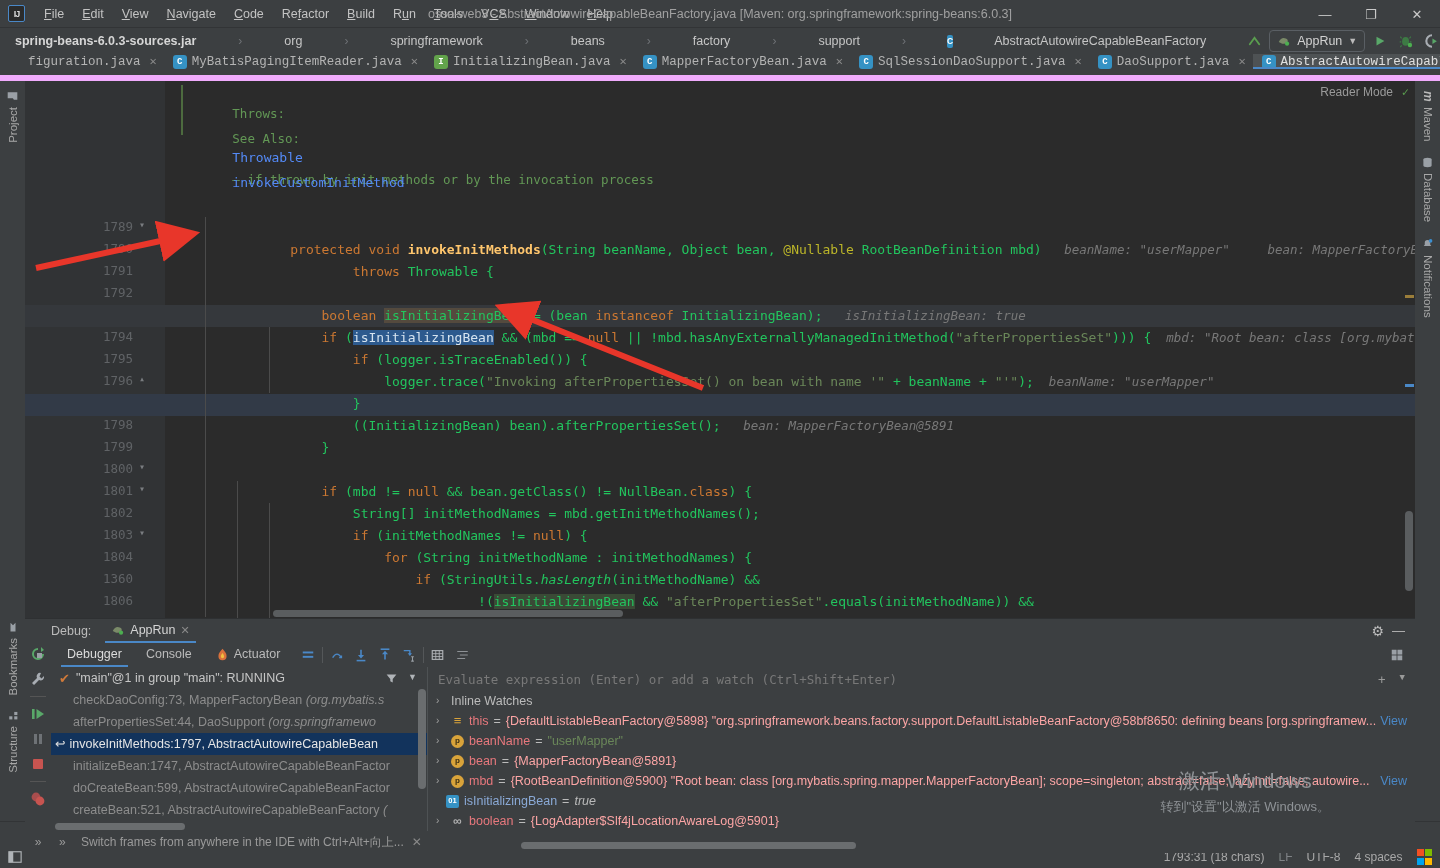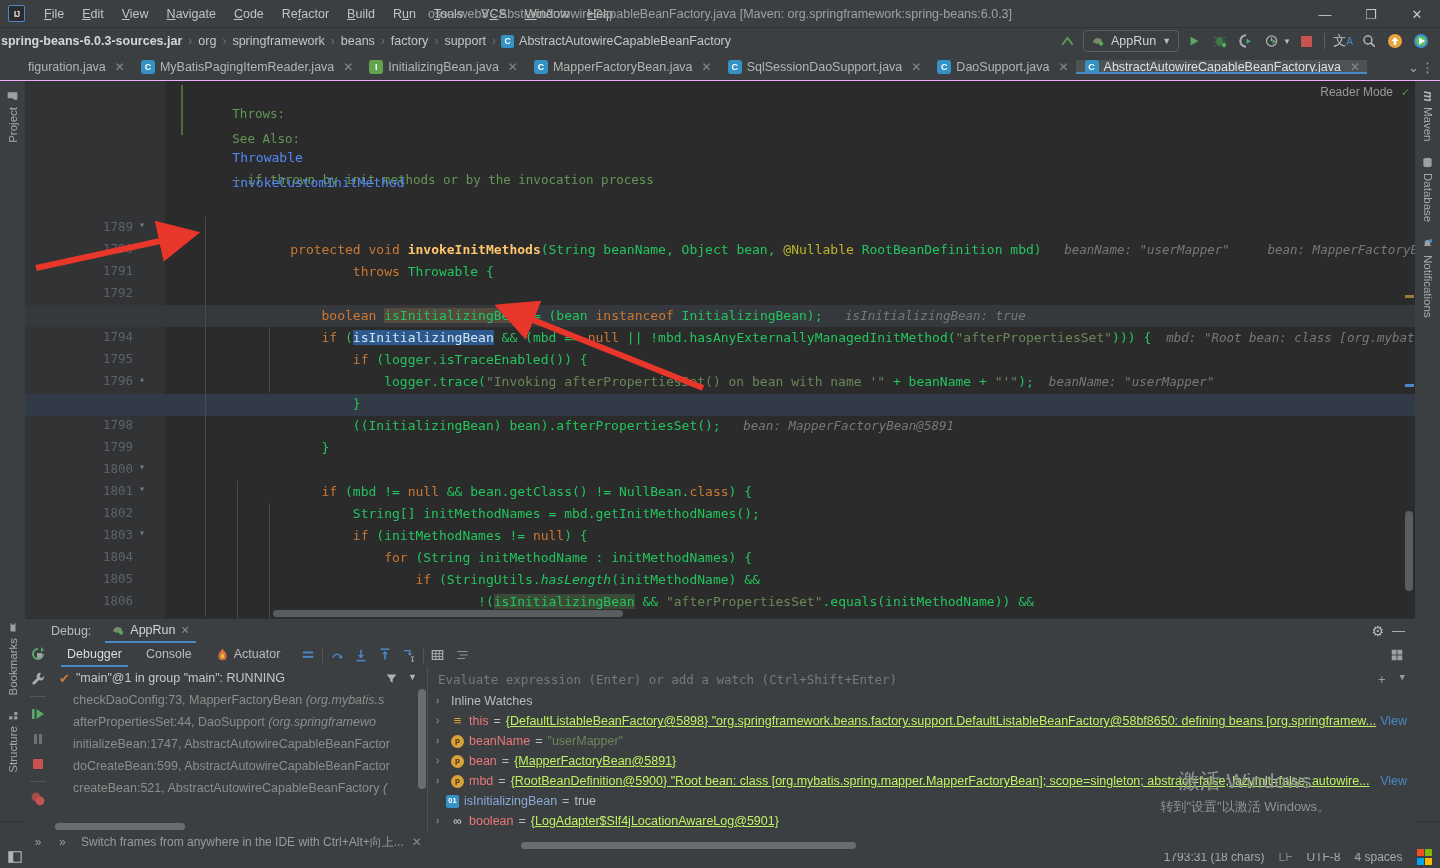"spring-beans-6.0.3-sources.jar" .navbar { gap: none -> 36px; padding-left: none -> 14px }
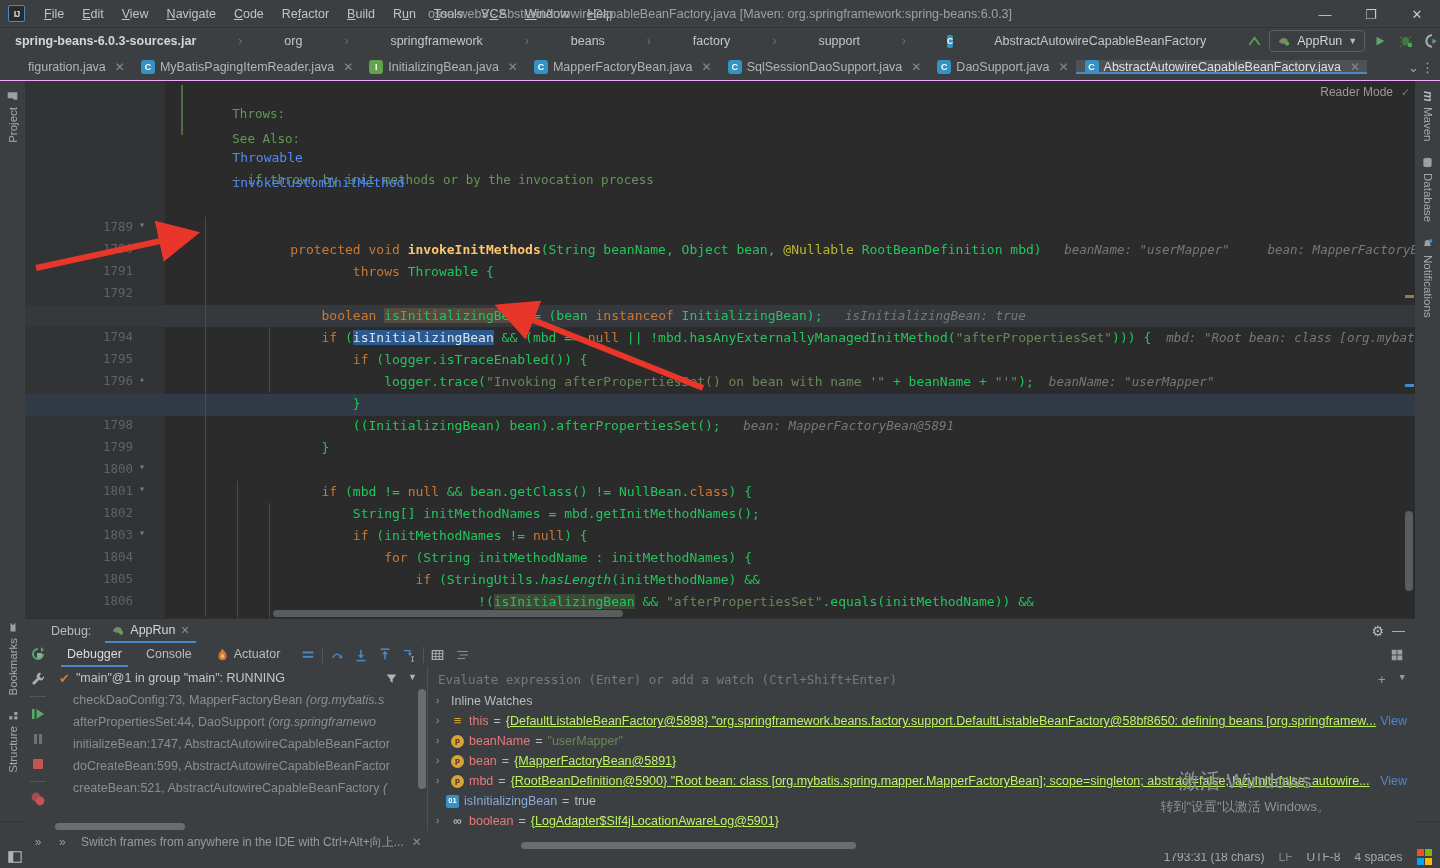"figuration.java" .tabsrow { align-items: center -> flex-start; border-bottom: 1px solid #f0abfc -> 6px solid #f0abfc; font-family: none -> Liberation Mono, monospace }
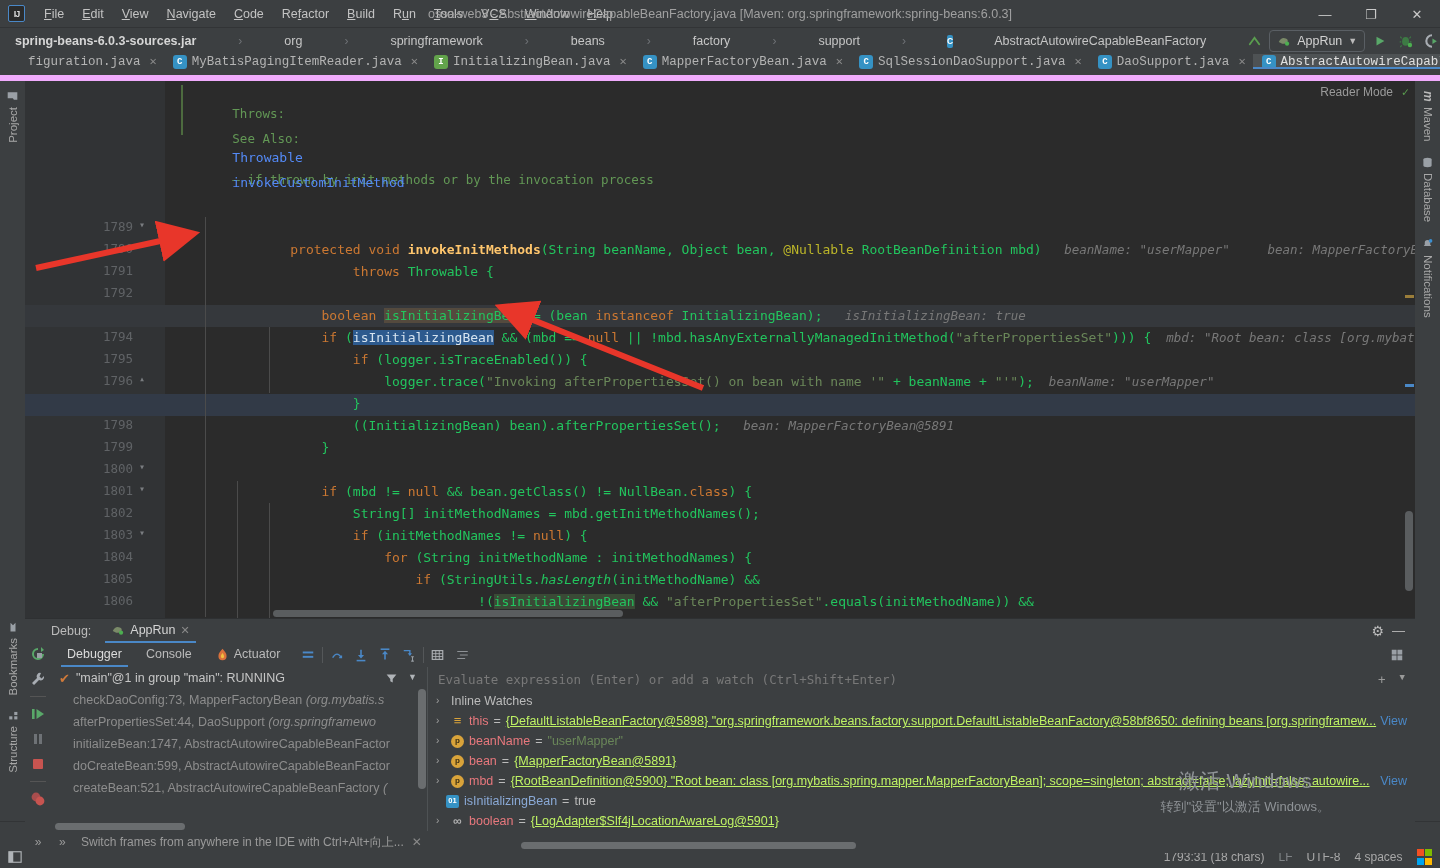"1805" div.ln { text: 1805 -> 1360 }
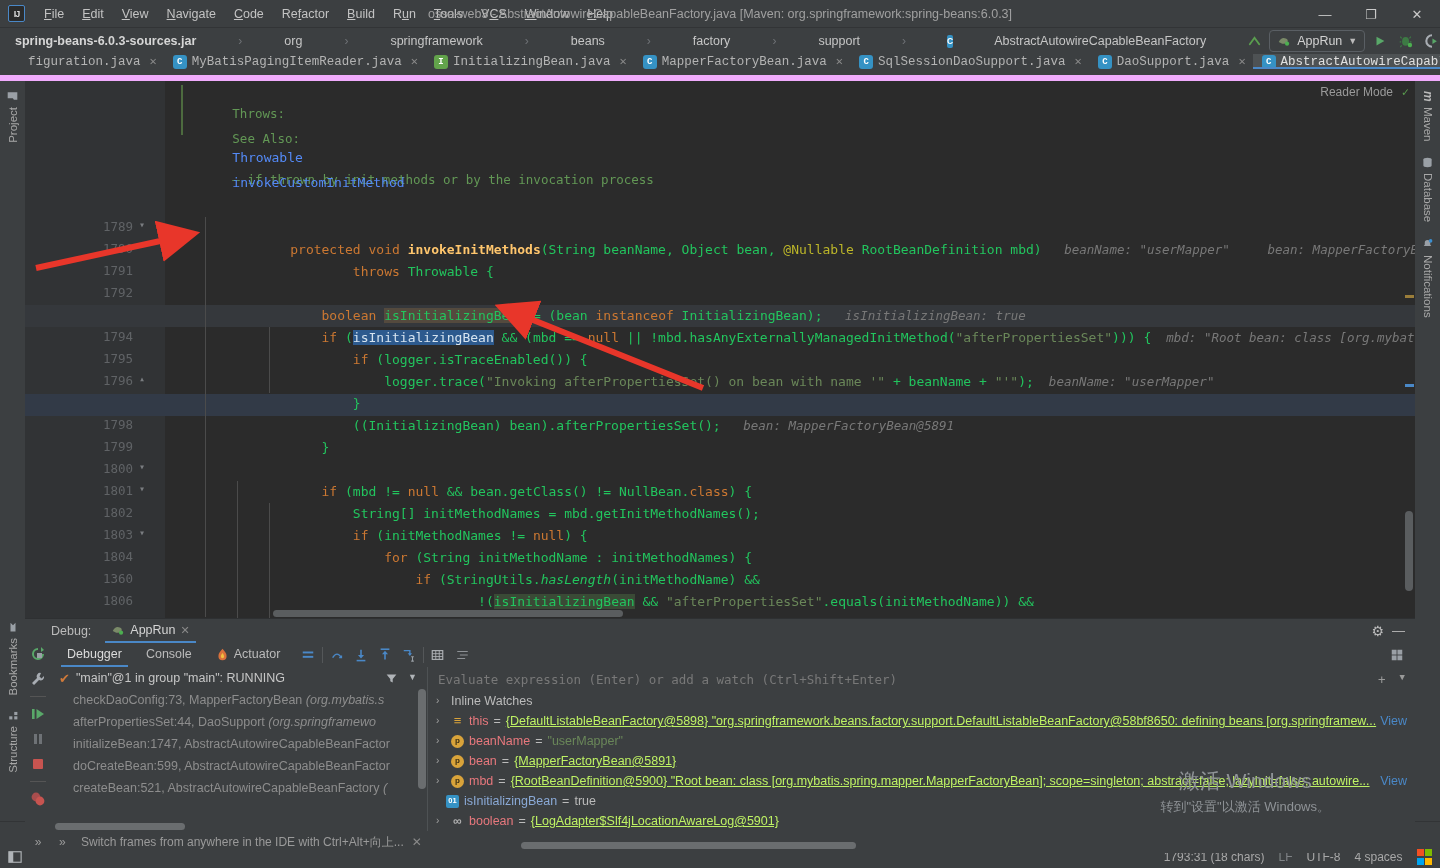"{DefaultListableBeanFactory@5898}" .vval { color: #bef264 -> #fca5a5; text-decoration: underline -> none }
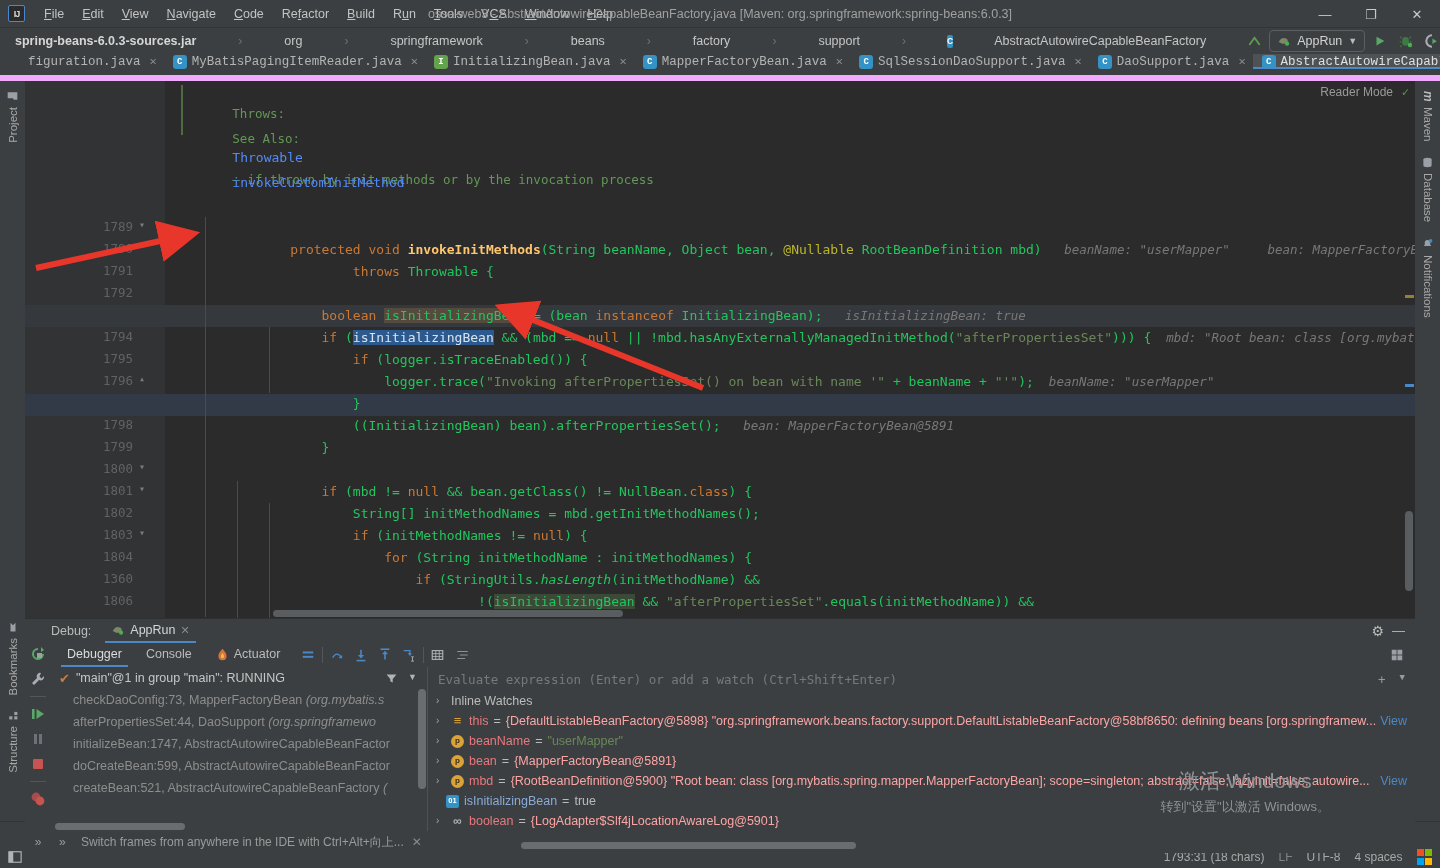"↩ invokeInitMethods:1797," div.frame { html: none -> <div> <span>↩</span><span>invokeInitMethods:1797, AbstractAutowireCapableBean</span> </div> }
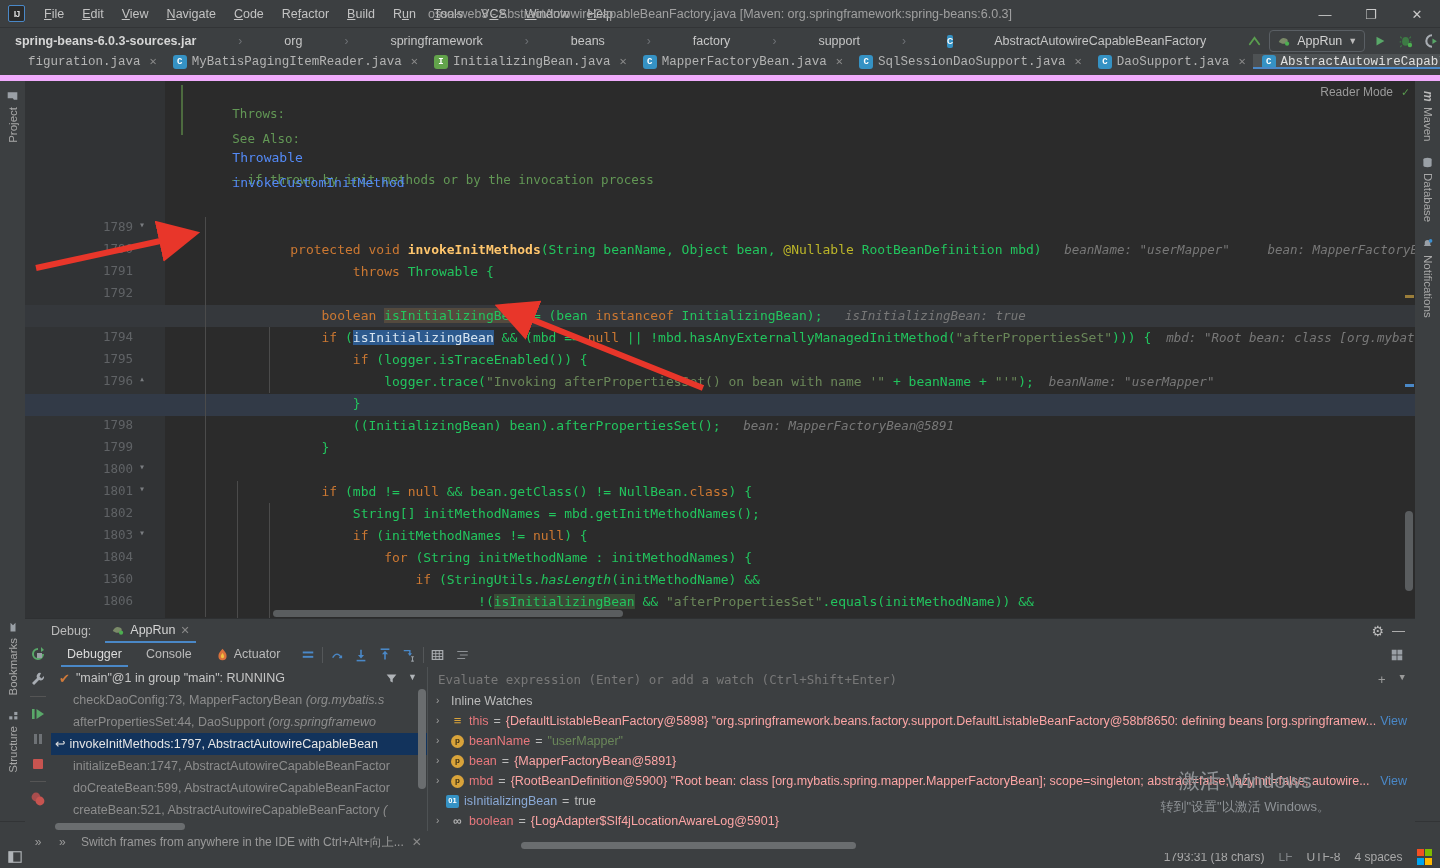"true" .vtrue { font-style: none -> italic }
